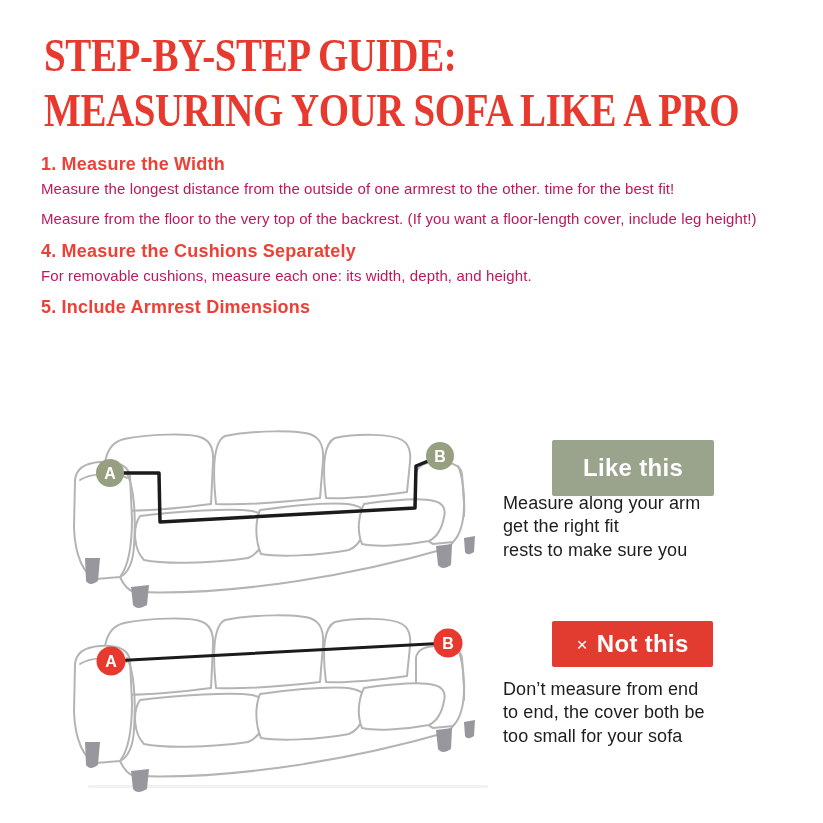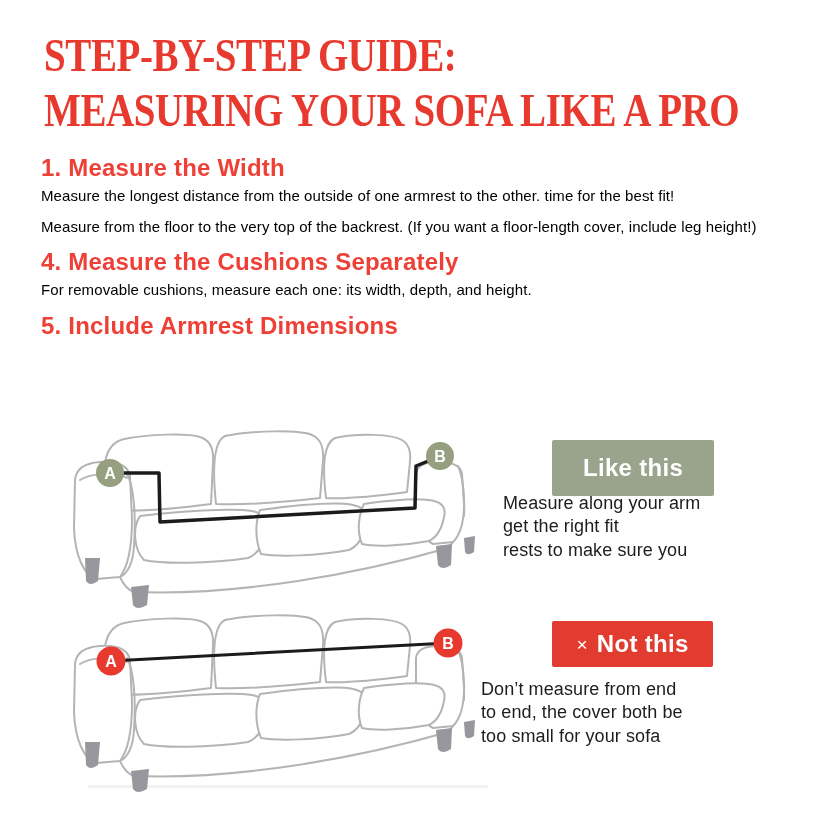"1. Measure the Width" .step-heading { font-size: 24px -> 18px }
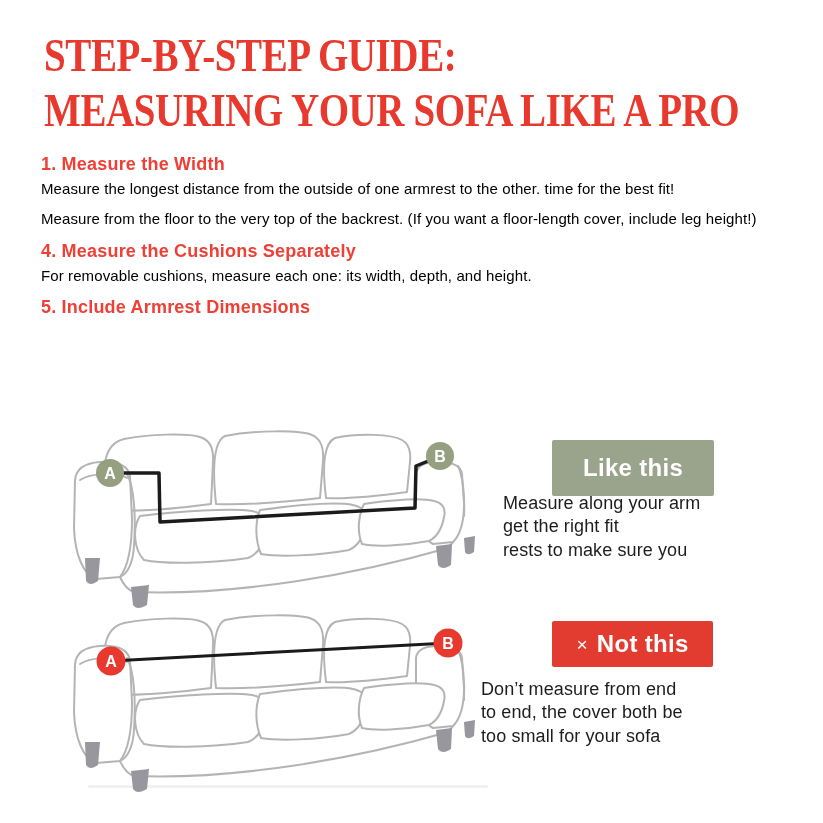"Measure the longest distance from" .step-body { color: #000000 -> #be185d }
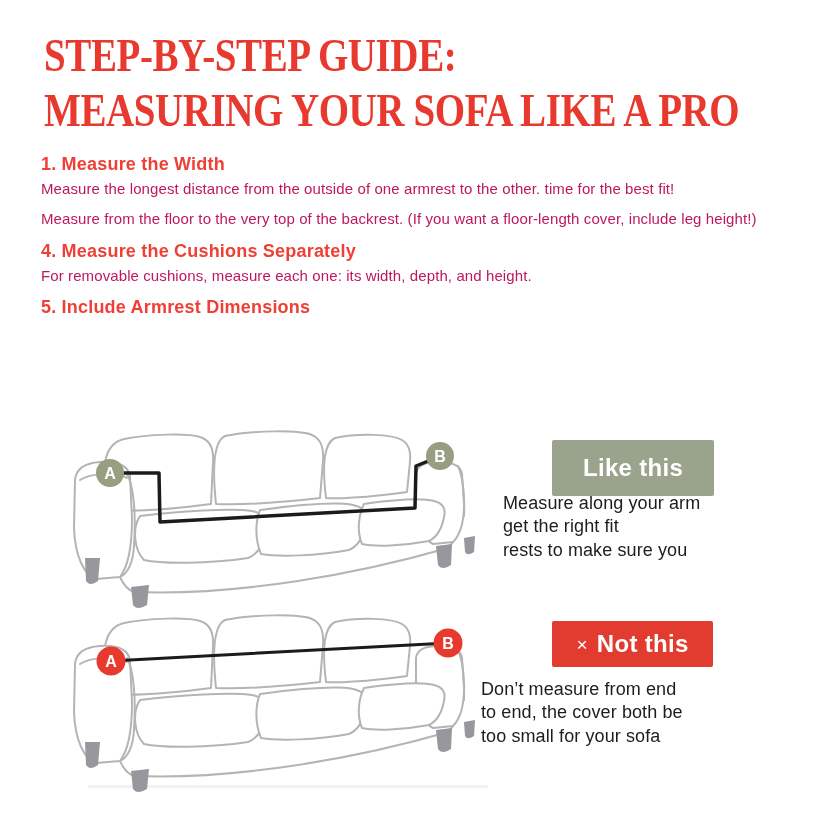"Don’t measure from end" #not-text { left: 481px -> 503px }
